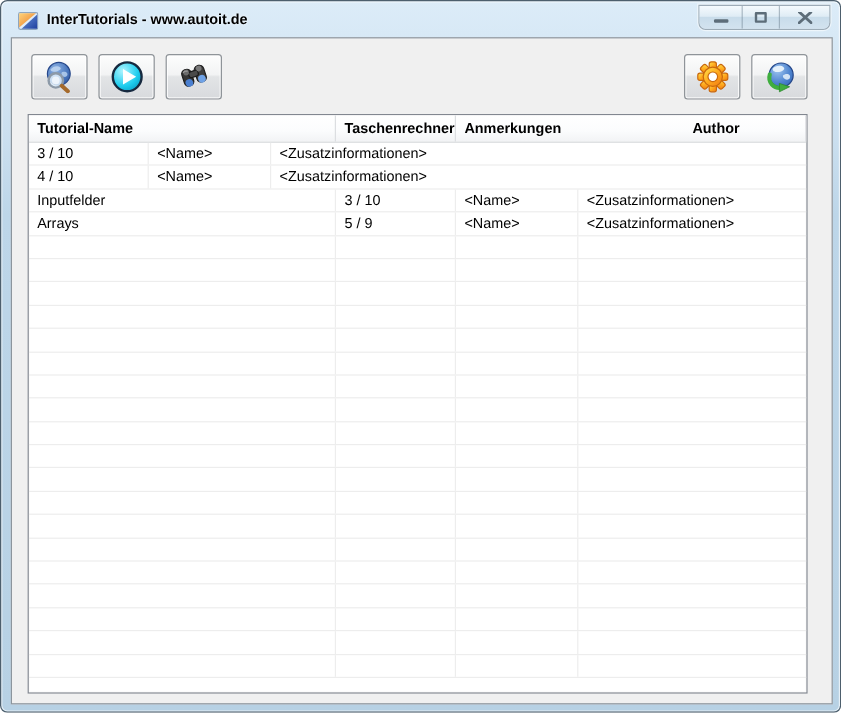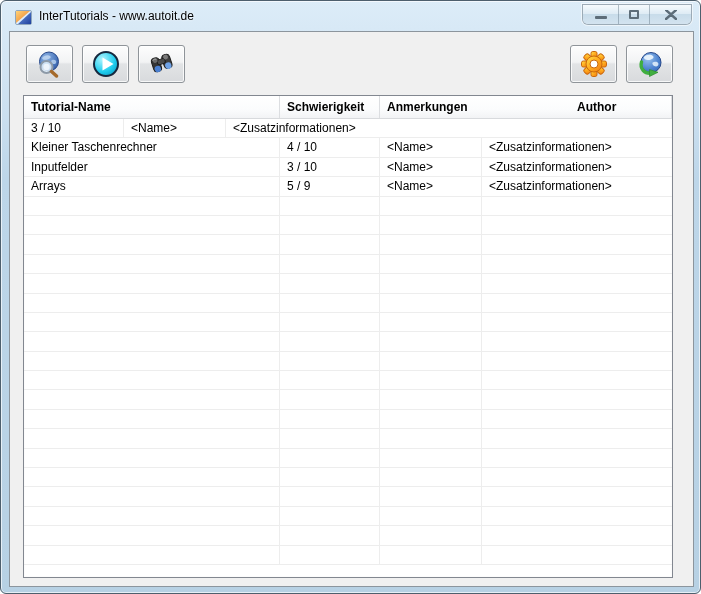"InterTutorials - www.autoit.de" .titlebar { font-weight: none -> bold }
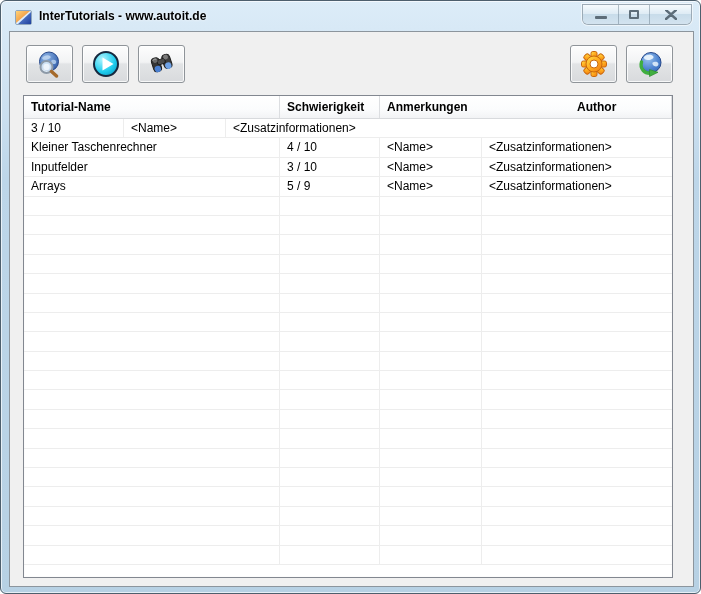"Schwierigkeit" div.cell { text: Schwierigkeit -> Taschenrechner }
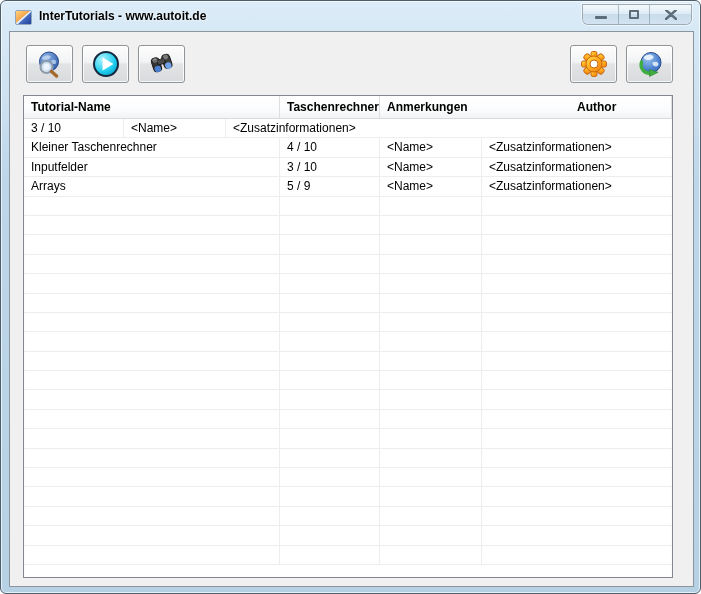"Kleiner Taschenrechner" div.cell { html: <div>Kleiner Taschenrechner</div> -> none }
